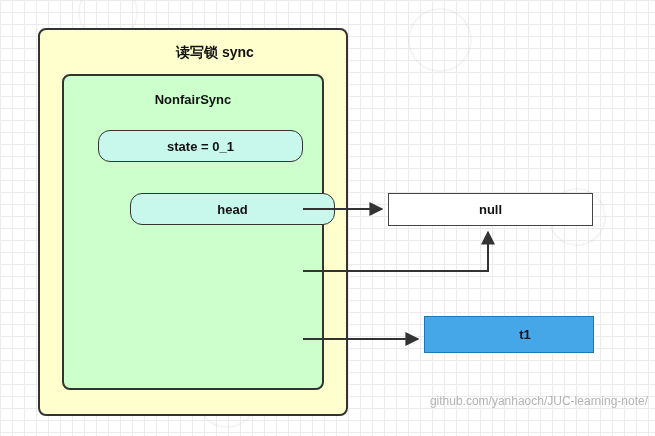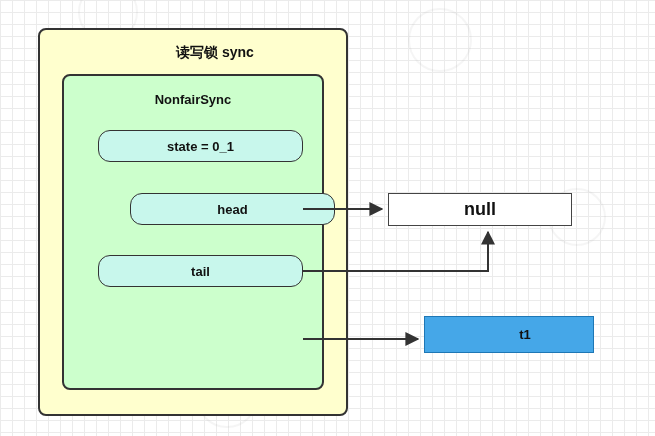"null" .null-box { font-size: 18px -> 13px; width: 184px -> 205px }
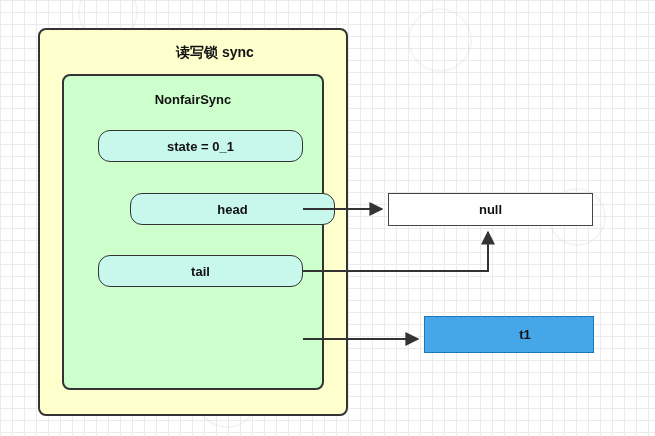"tail" div.box { html: <div>tail</div> -> none }
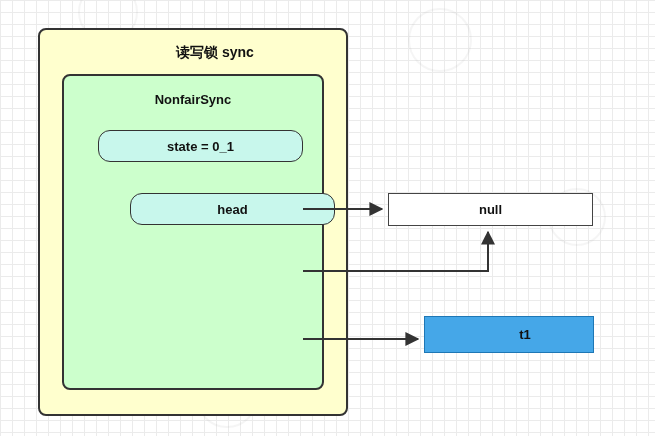"github.com/yanhaoch/JUC-learning-note/" div.watermark-url { html: none -> <div>github.com/yanhaoch/JUC-learning-note/</div> }
